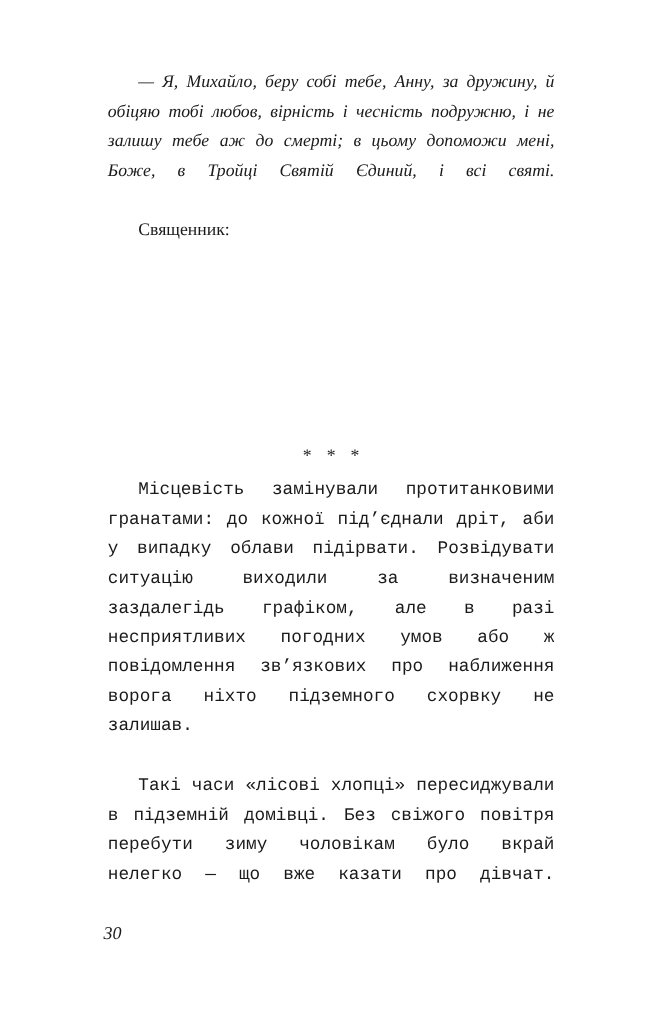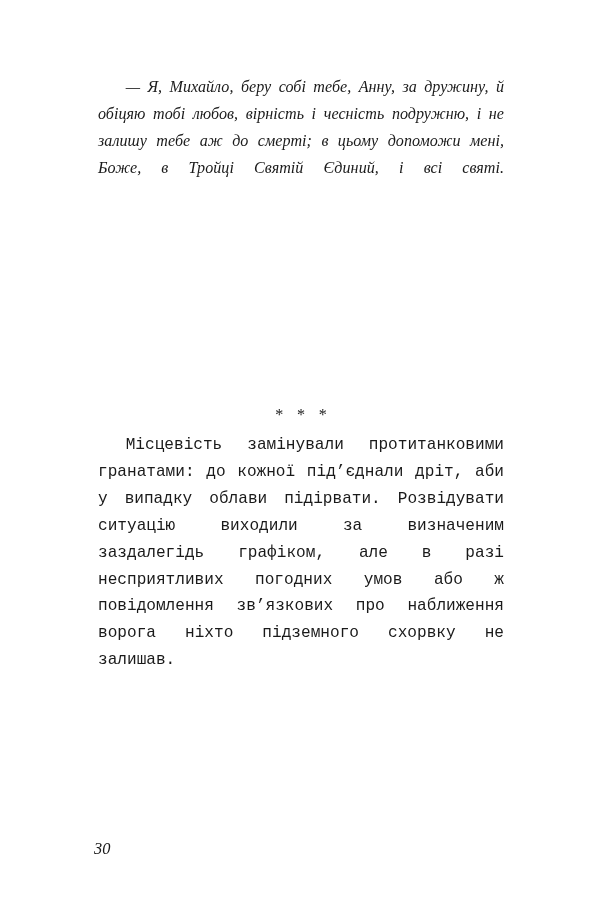"— Я, Михайло, беру собі" .text-block { top: 74px -> 62px }
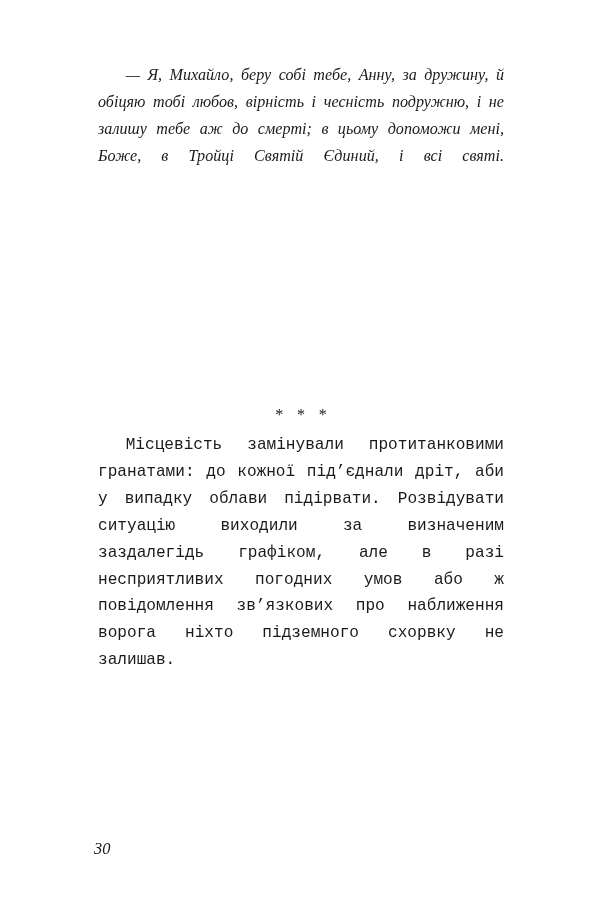"Священник:" p.roman { html: none -> <p>Священник:</p> }
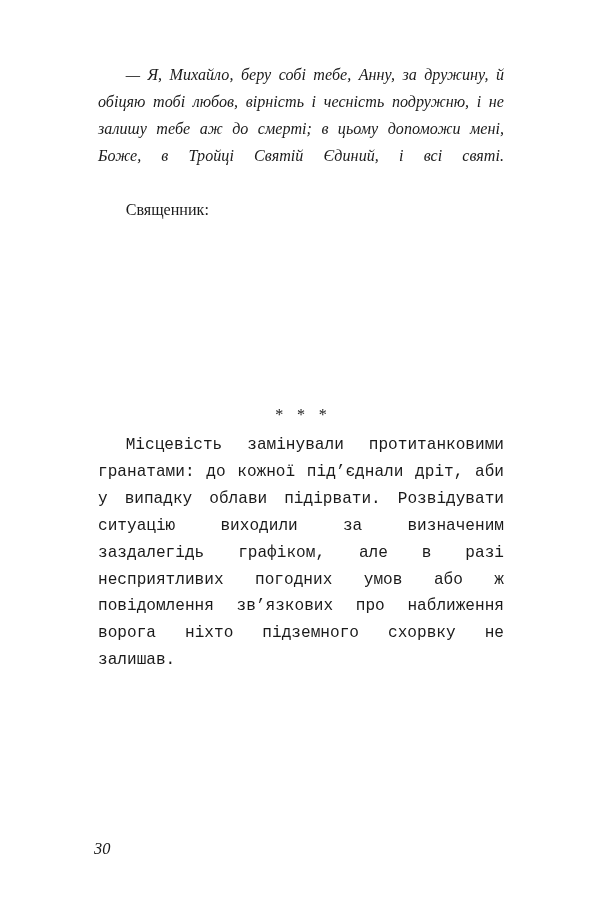"Такі часи «лісові хлопці» пересиджували" p.roman { html: none -> <p>Такі часи «лісові хлопці» пересиджували в підземній домівці. Без свіжого повітря перебути зиму чоловікам було вкрай нелегко — що вже казати про дівчат.</p> }
